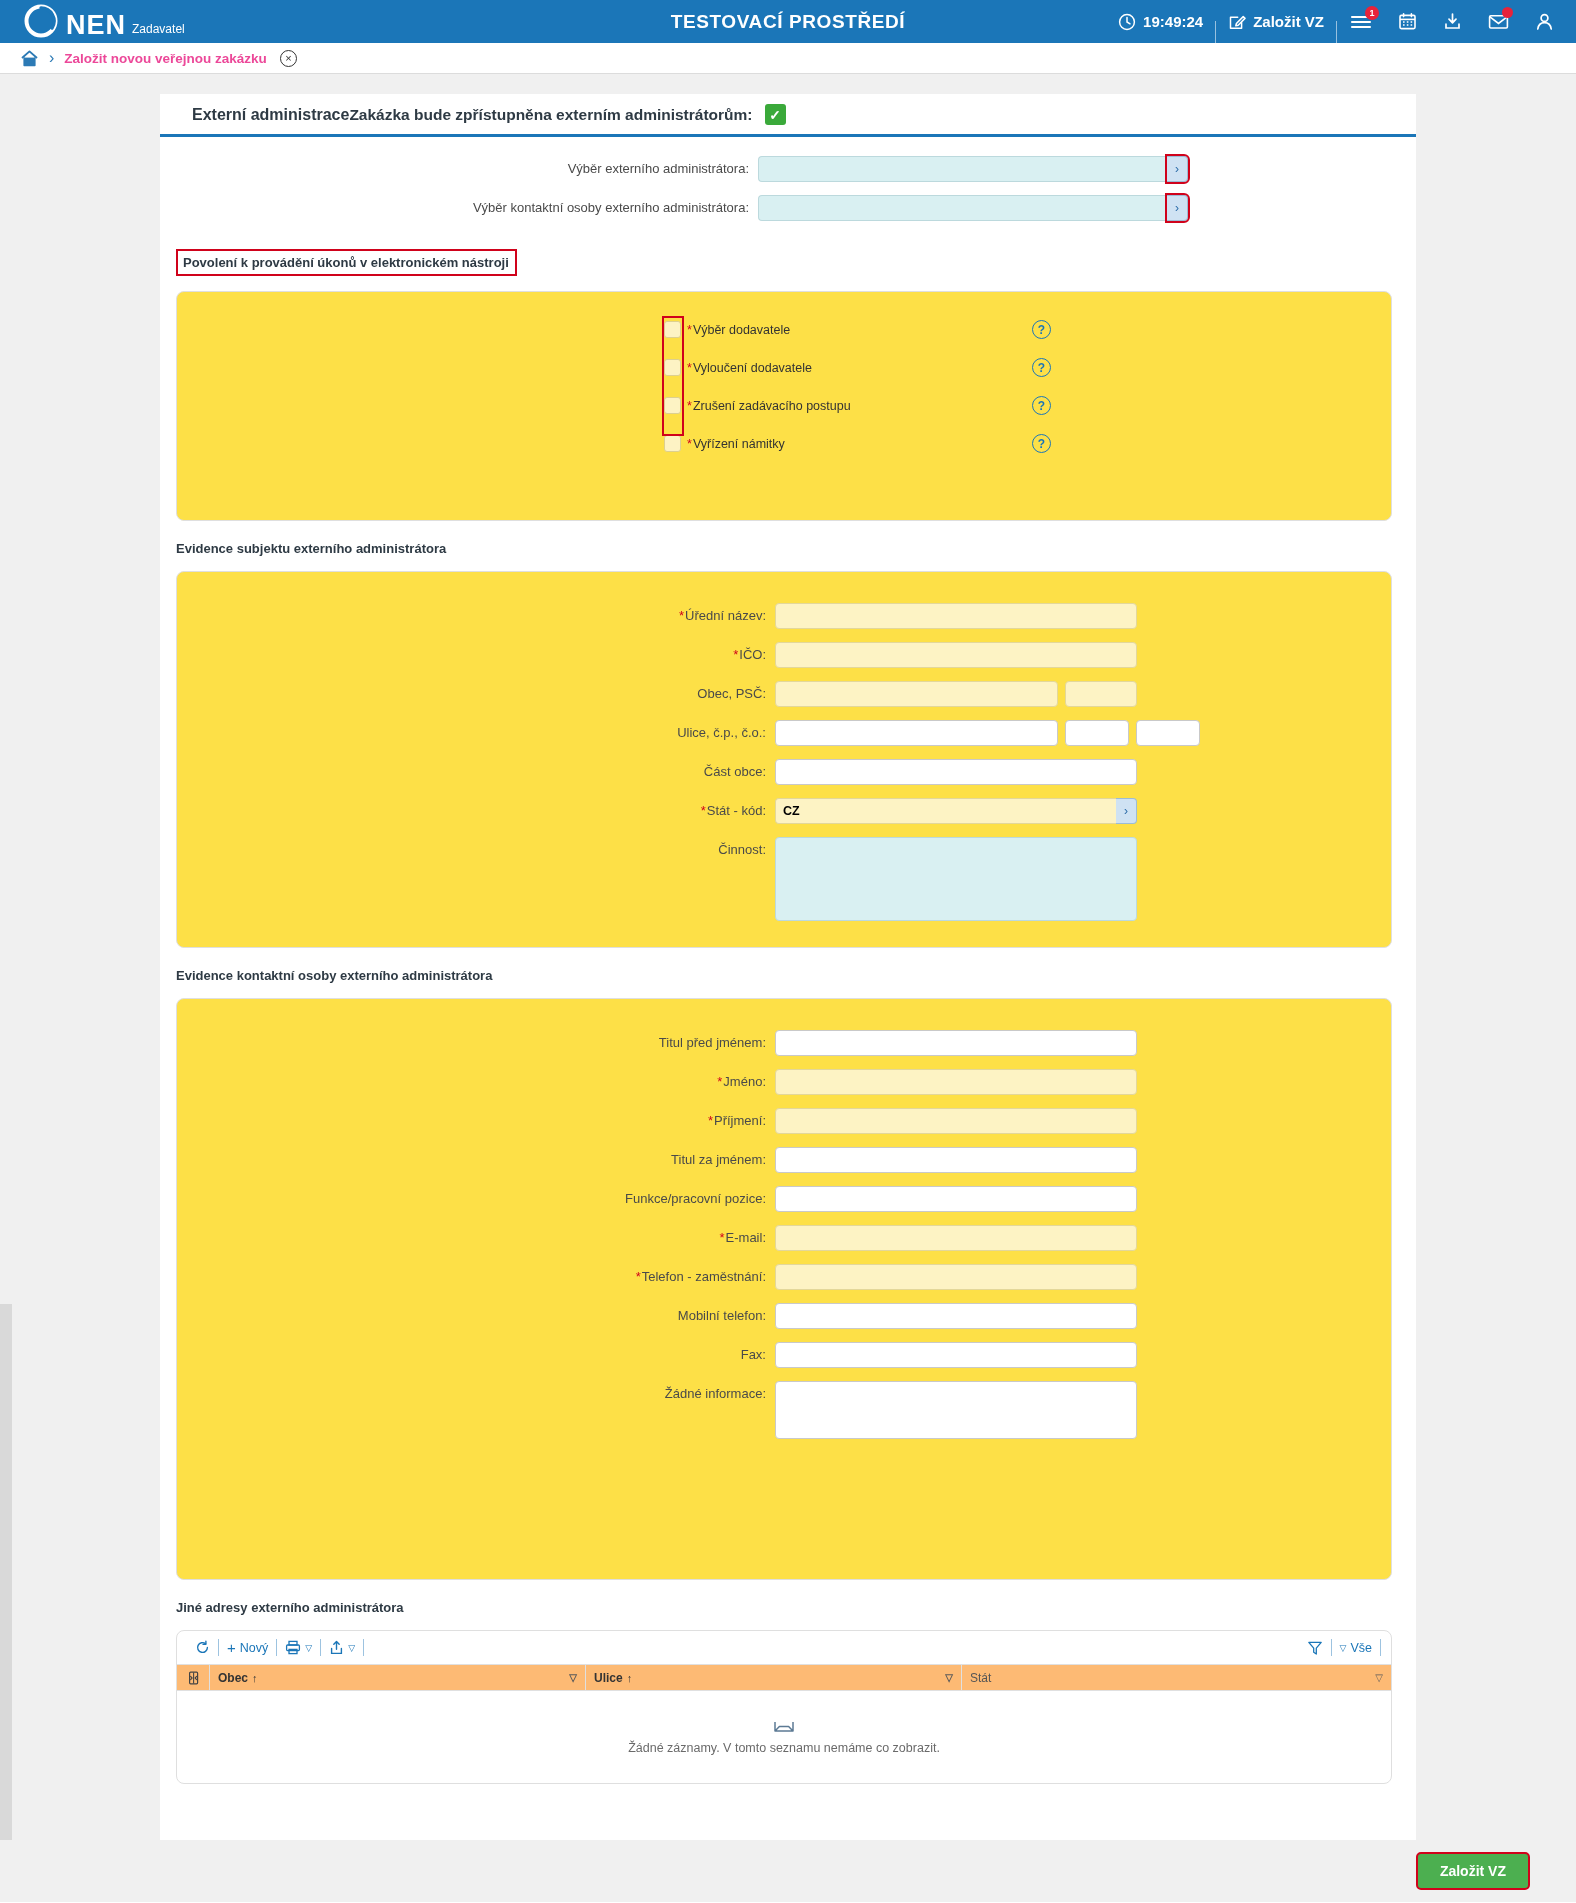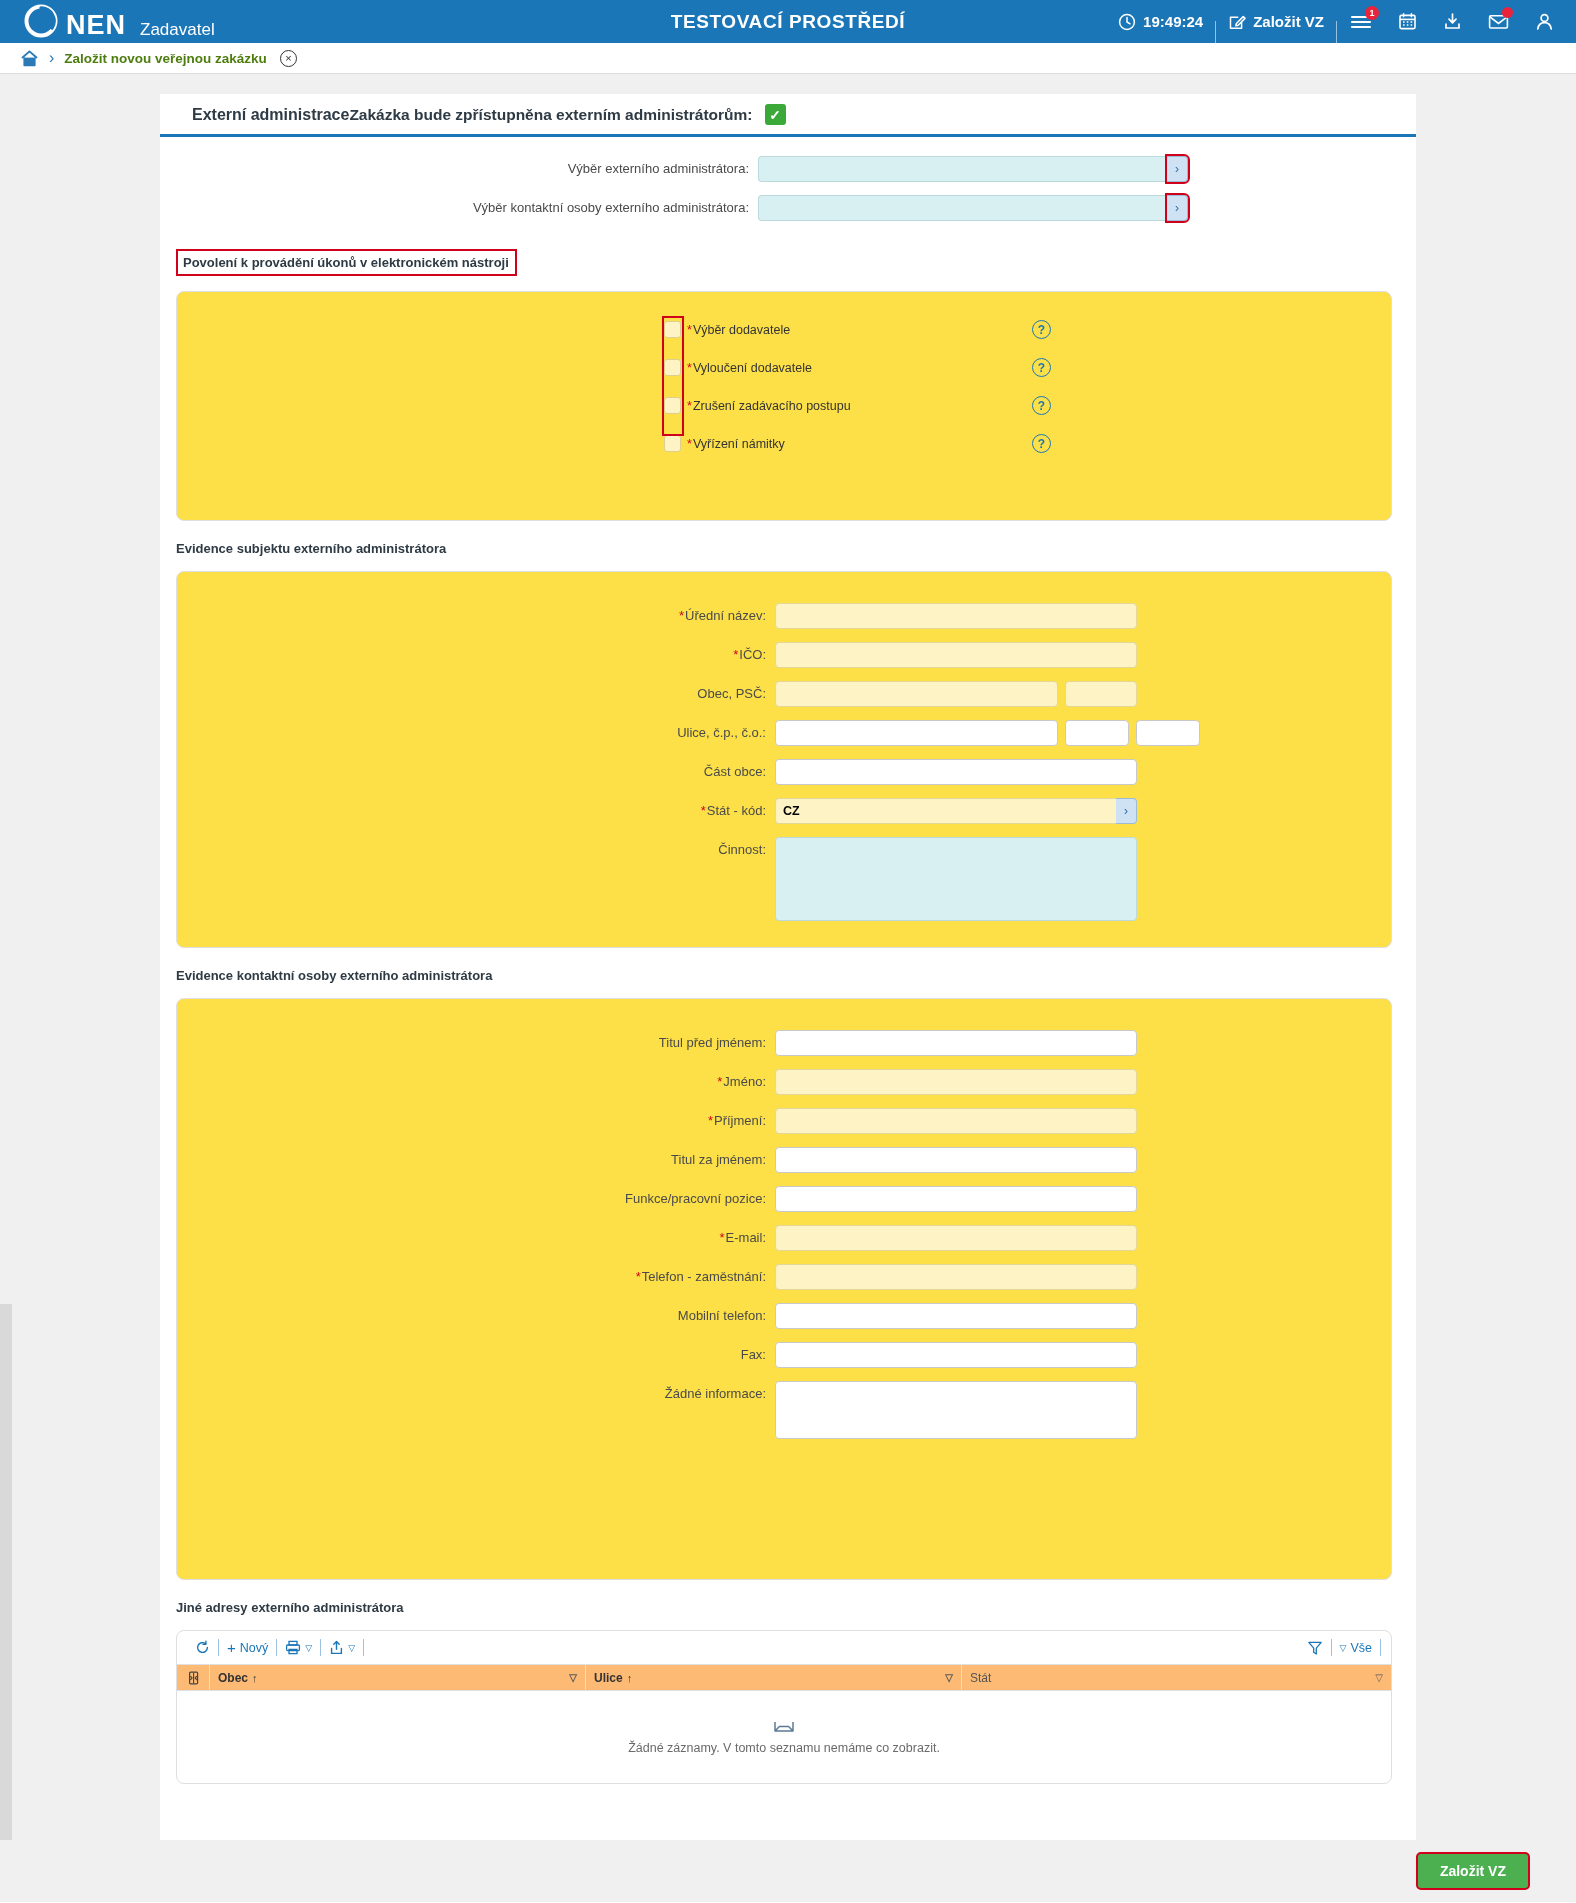"Zadavatel" .brand-sub { font-size: 17px -> 12px; margin-left: 14px -> 6px }
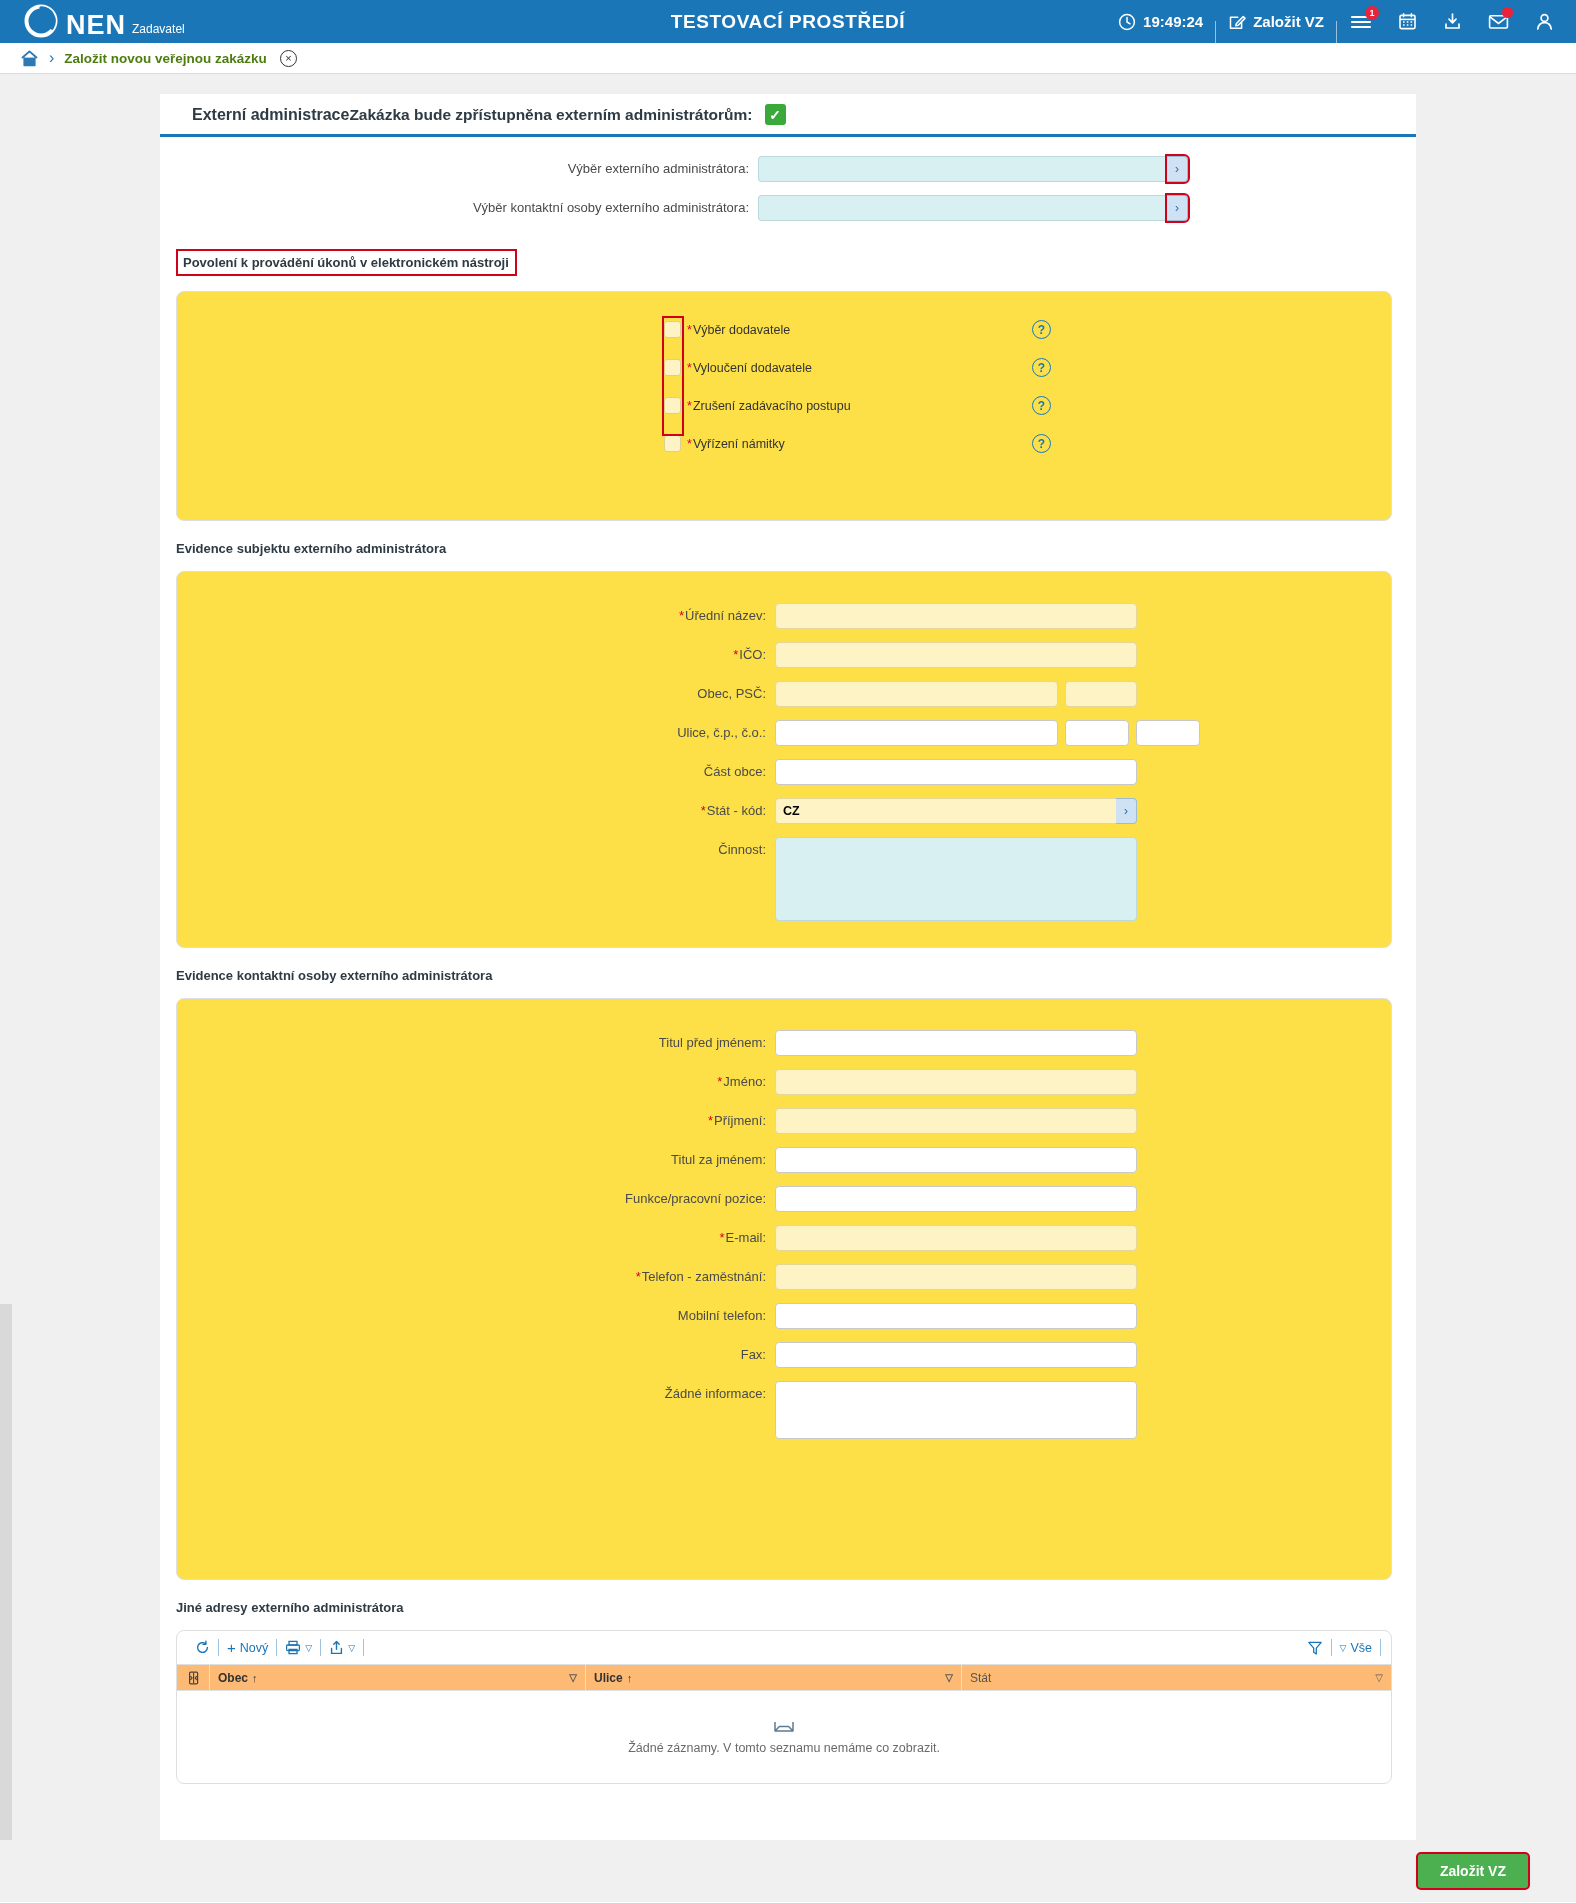"Založit novou veřejnou zakázku" .bc-label { color: #4d7c0f -> #ec4899 }
